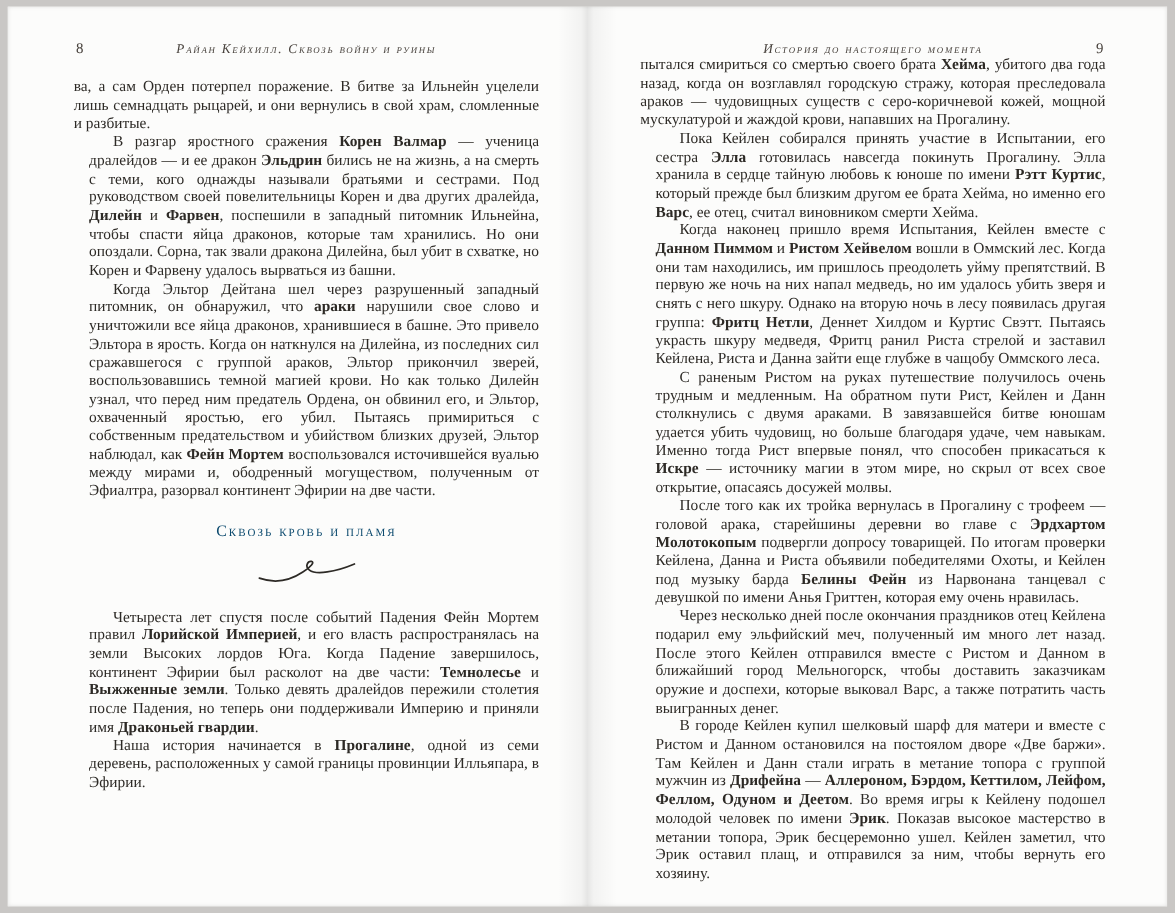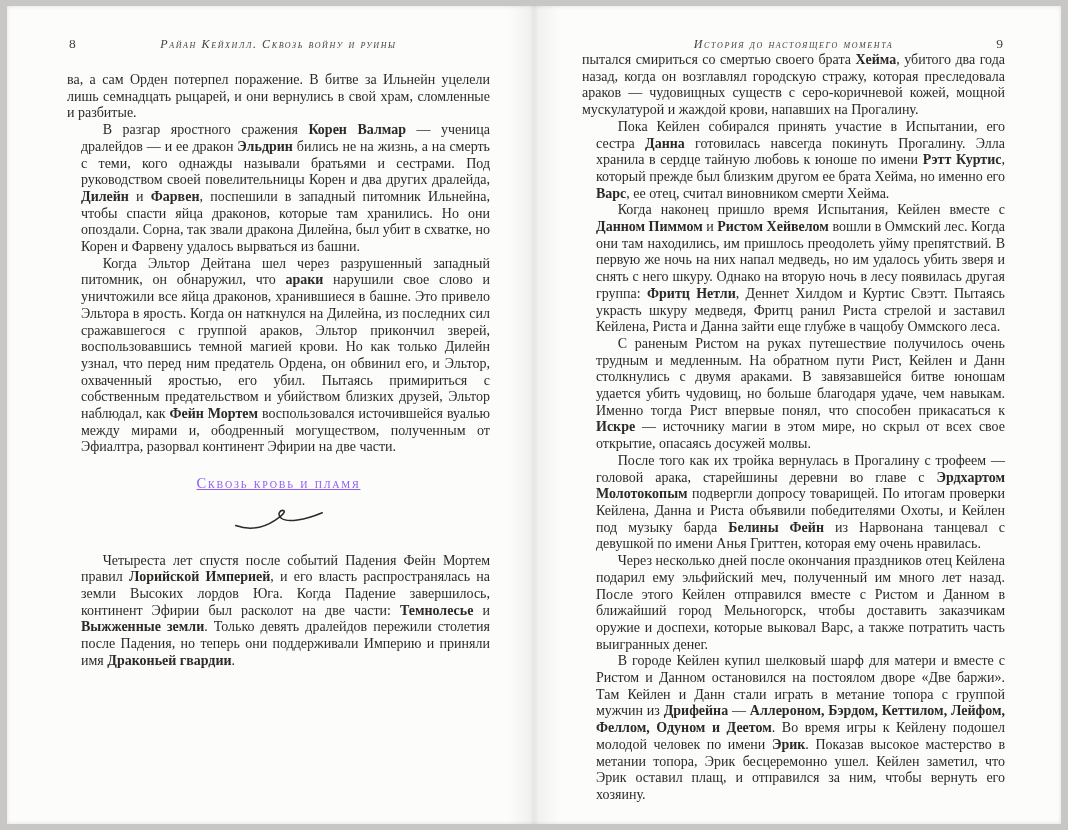"Данна" b { text: Данна -> Элла }
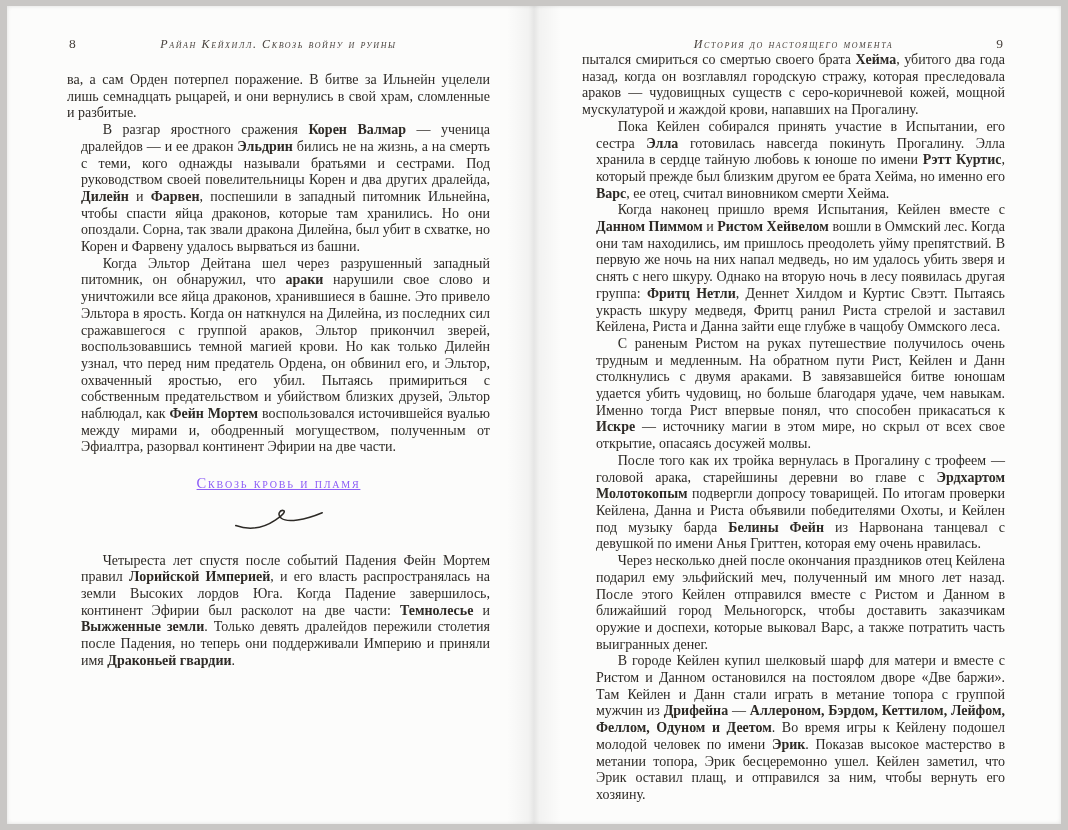"Сквозь кровь и пламя" .section-heading { color: #8b5cf6 -> #0c4a6e; text-decoration: underline -> none }
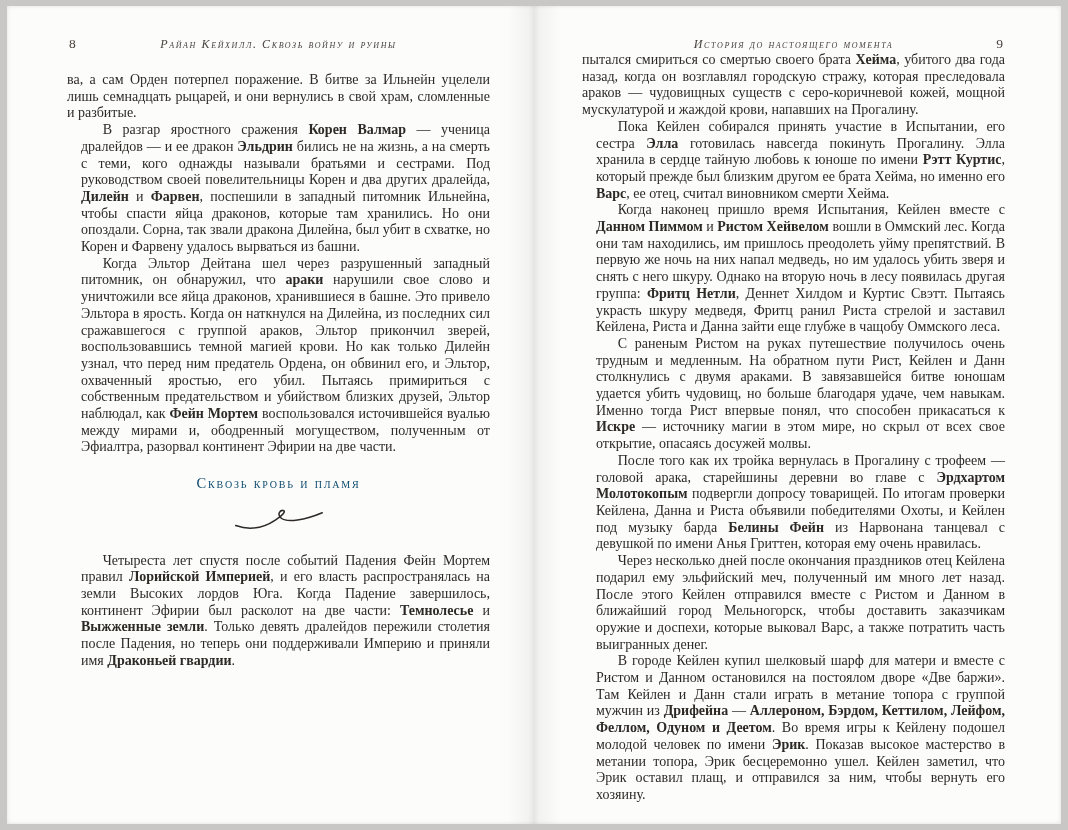"Наша история начинается в Прогалине," p.para { html: none -> <p>Наша история начинается в <b>Прогалине</b>, одной из семи деревень, расположенных у самой границы провинции Илльяпара, в Эфирии.</p> }
